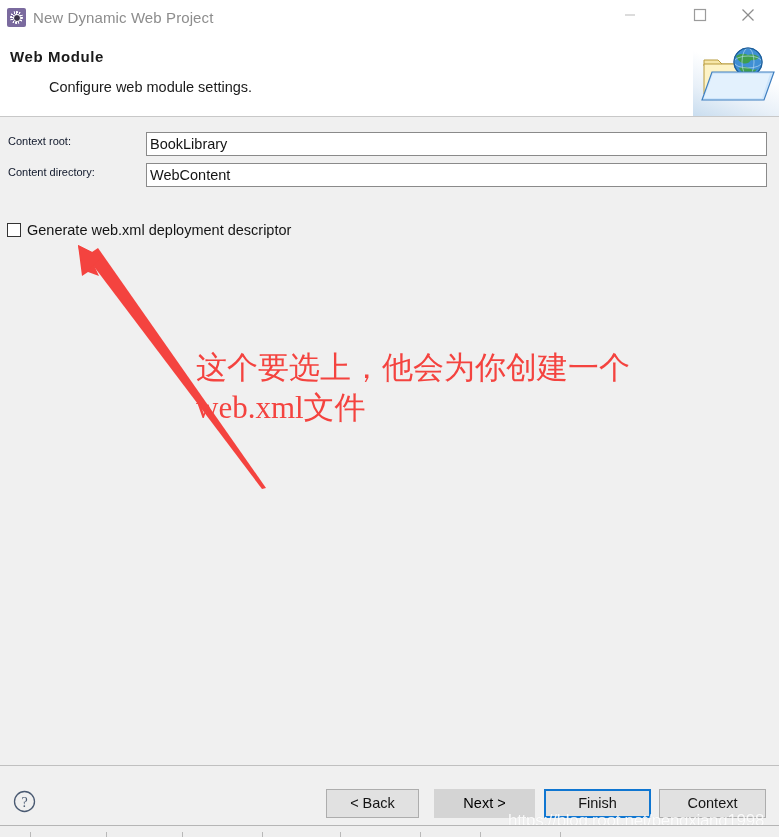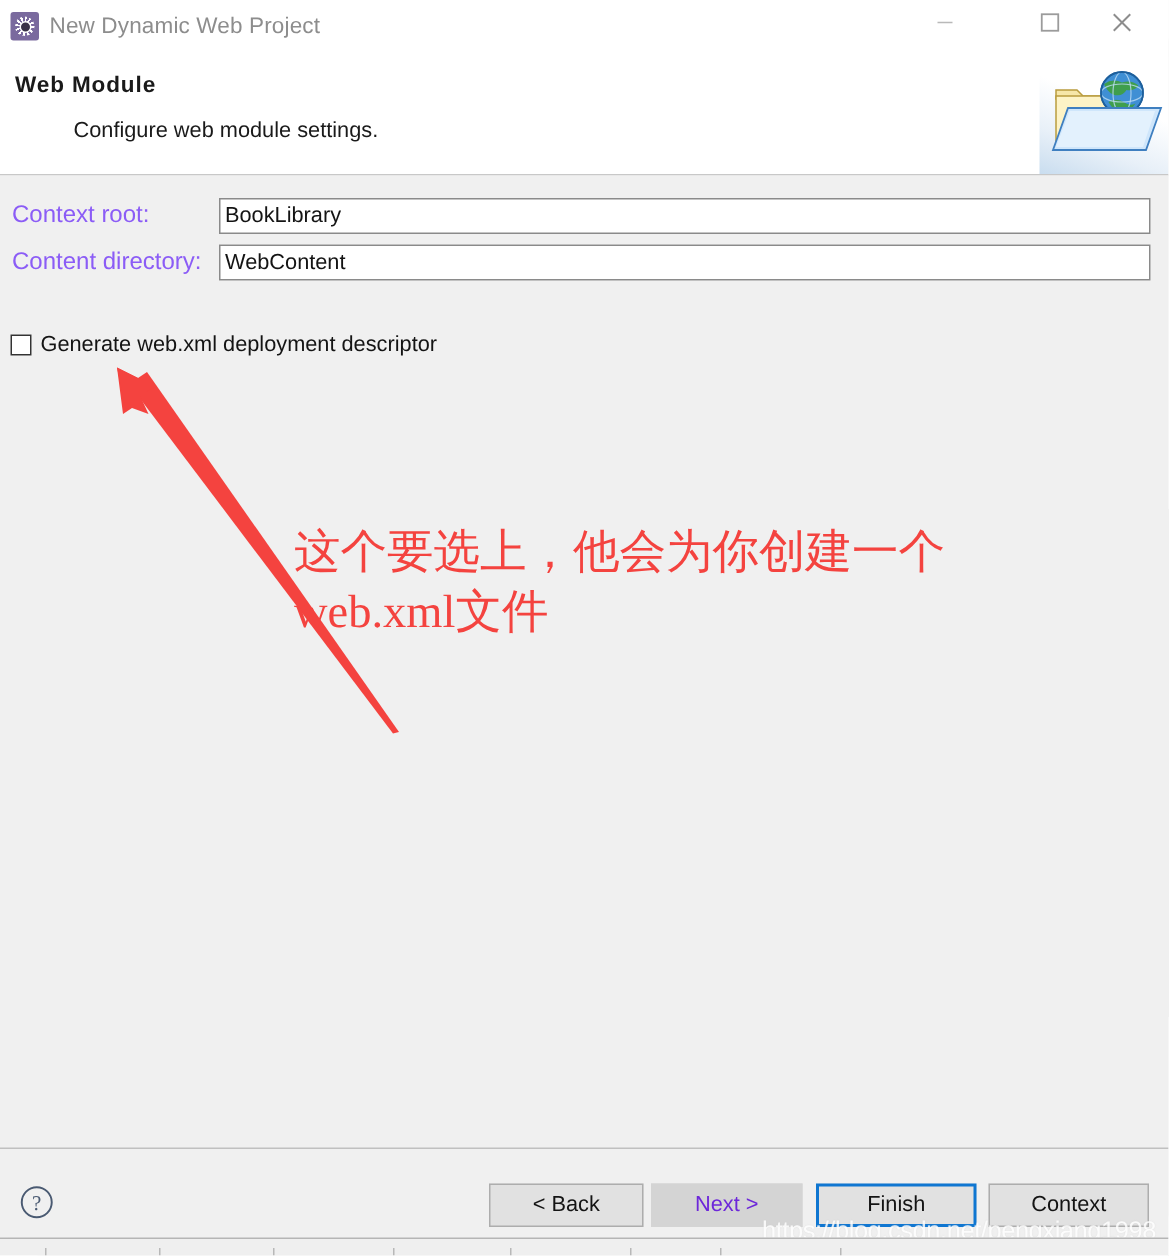"Context root:" .field-label { color: #8b5cf6 -> #0f172a; font-size: 16px -> 11px }
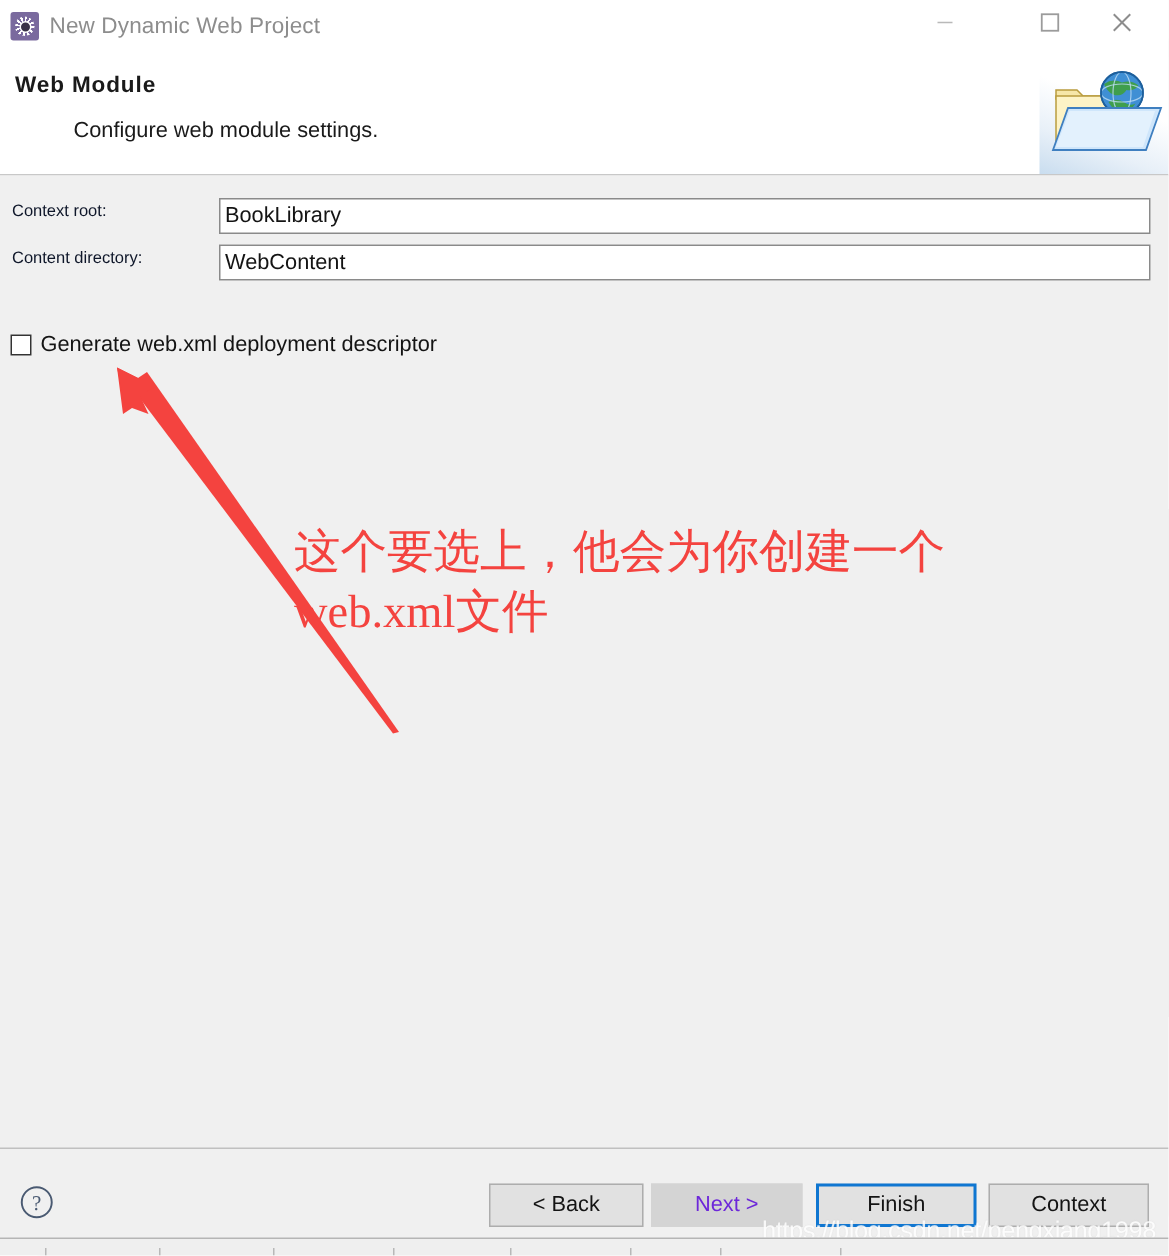"< Back" #btn-back { width: 103px -> 93px }
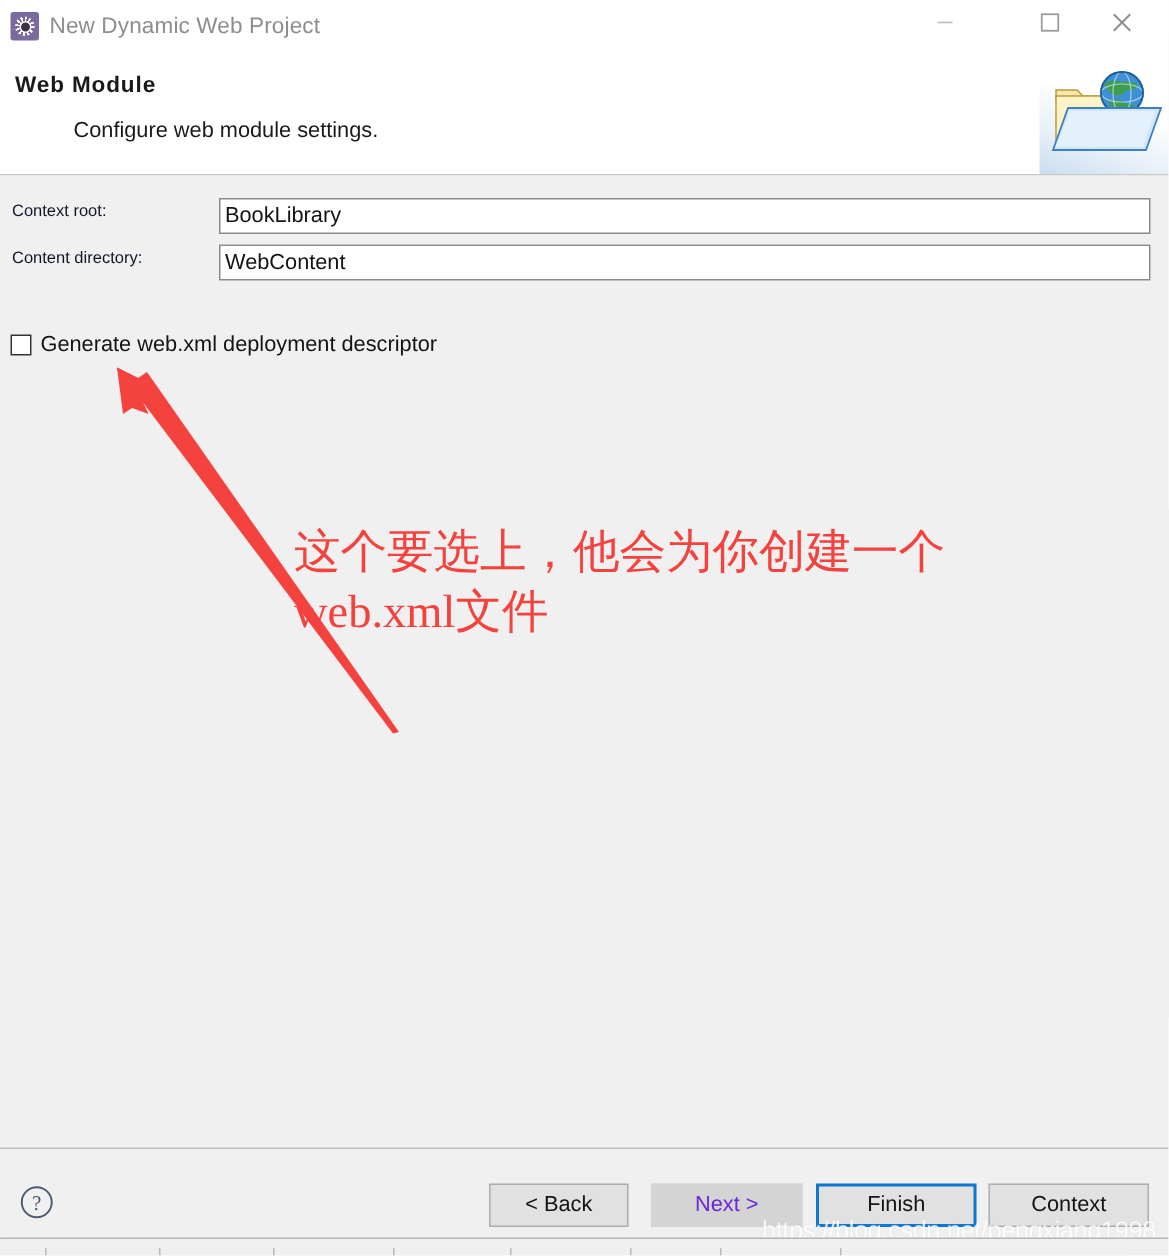"Next >" #btn-next { color: #6d28d9 -> #000000 }
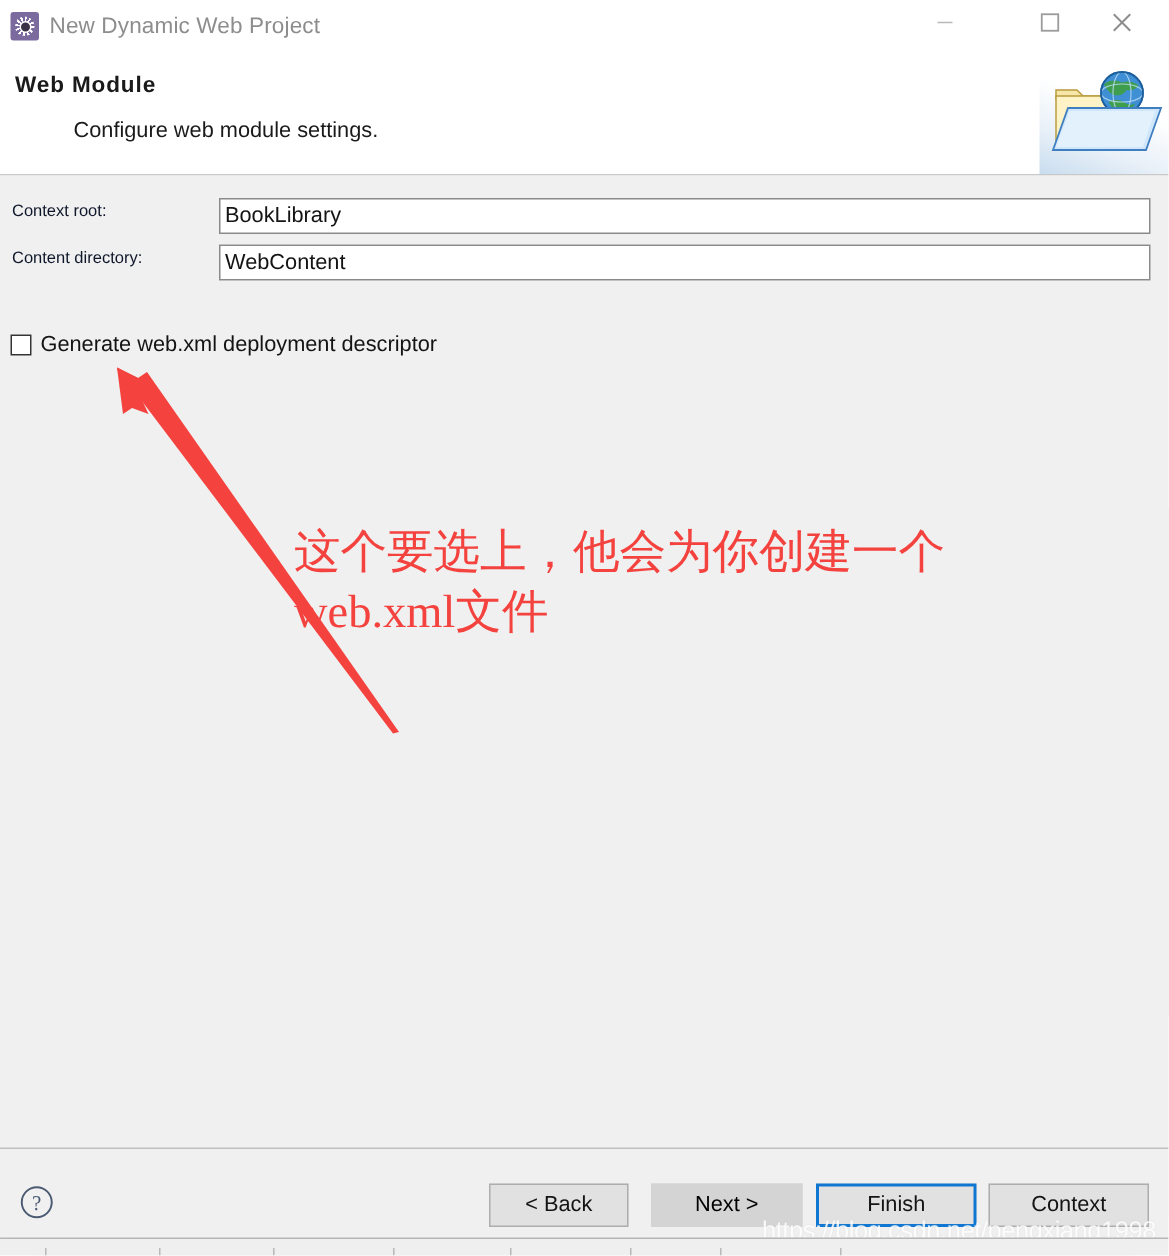"https://blog.csdn.net/pengxiang1998" div.watermark { text: https://blog.csdn.net/pengxiang1998 -> https://blog.root.net/pengxiang1998 }
